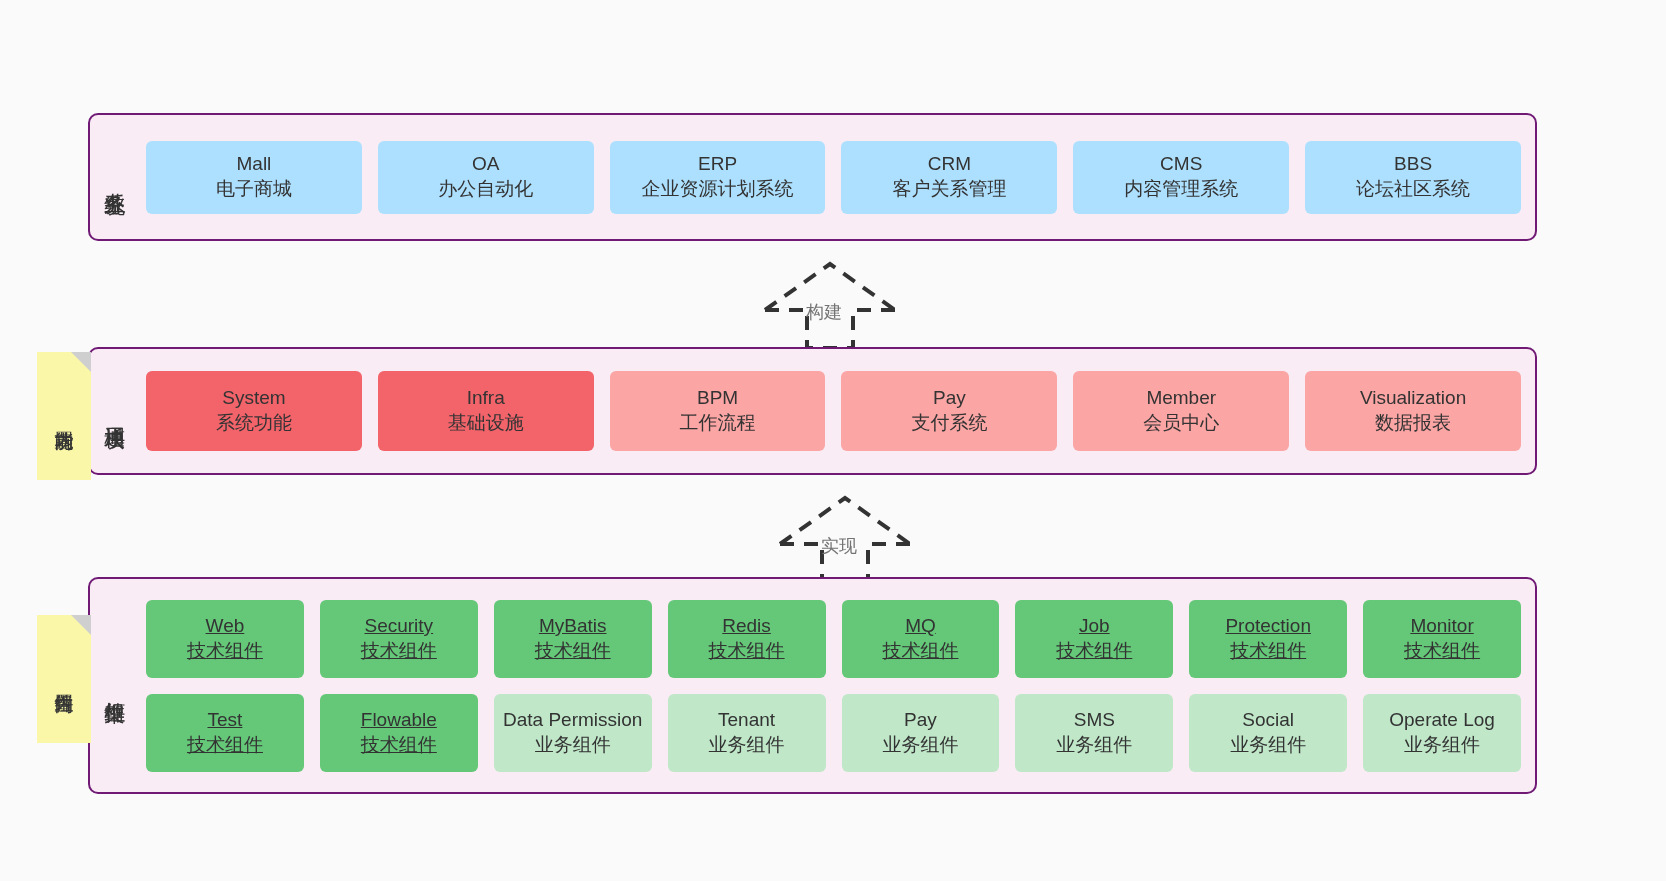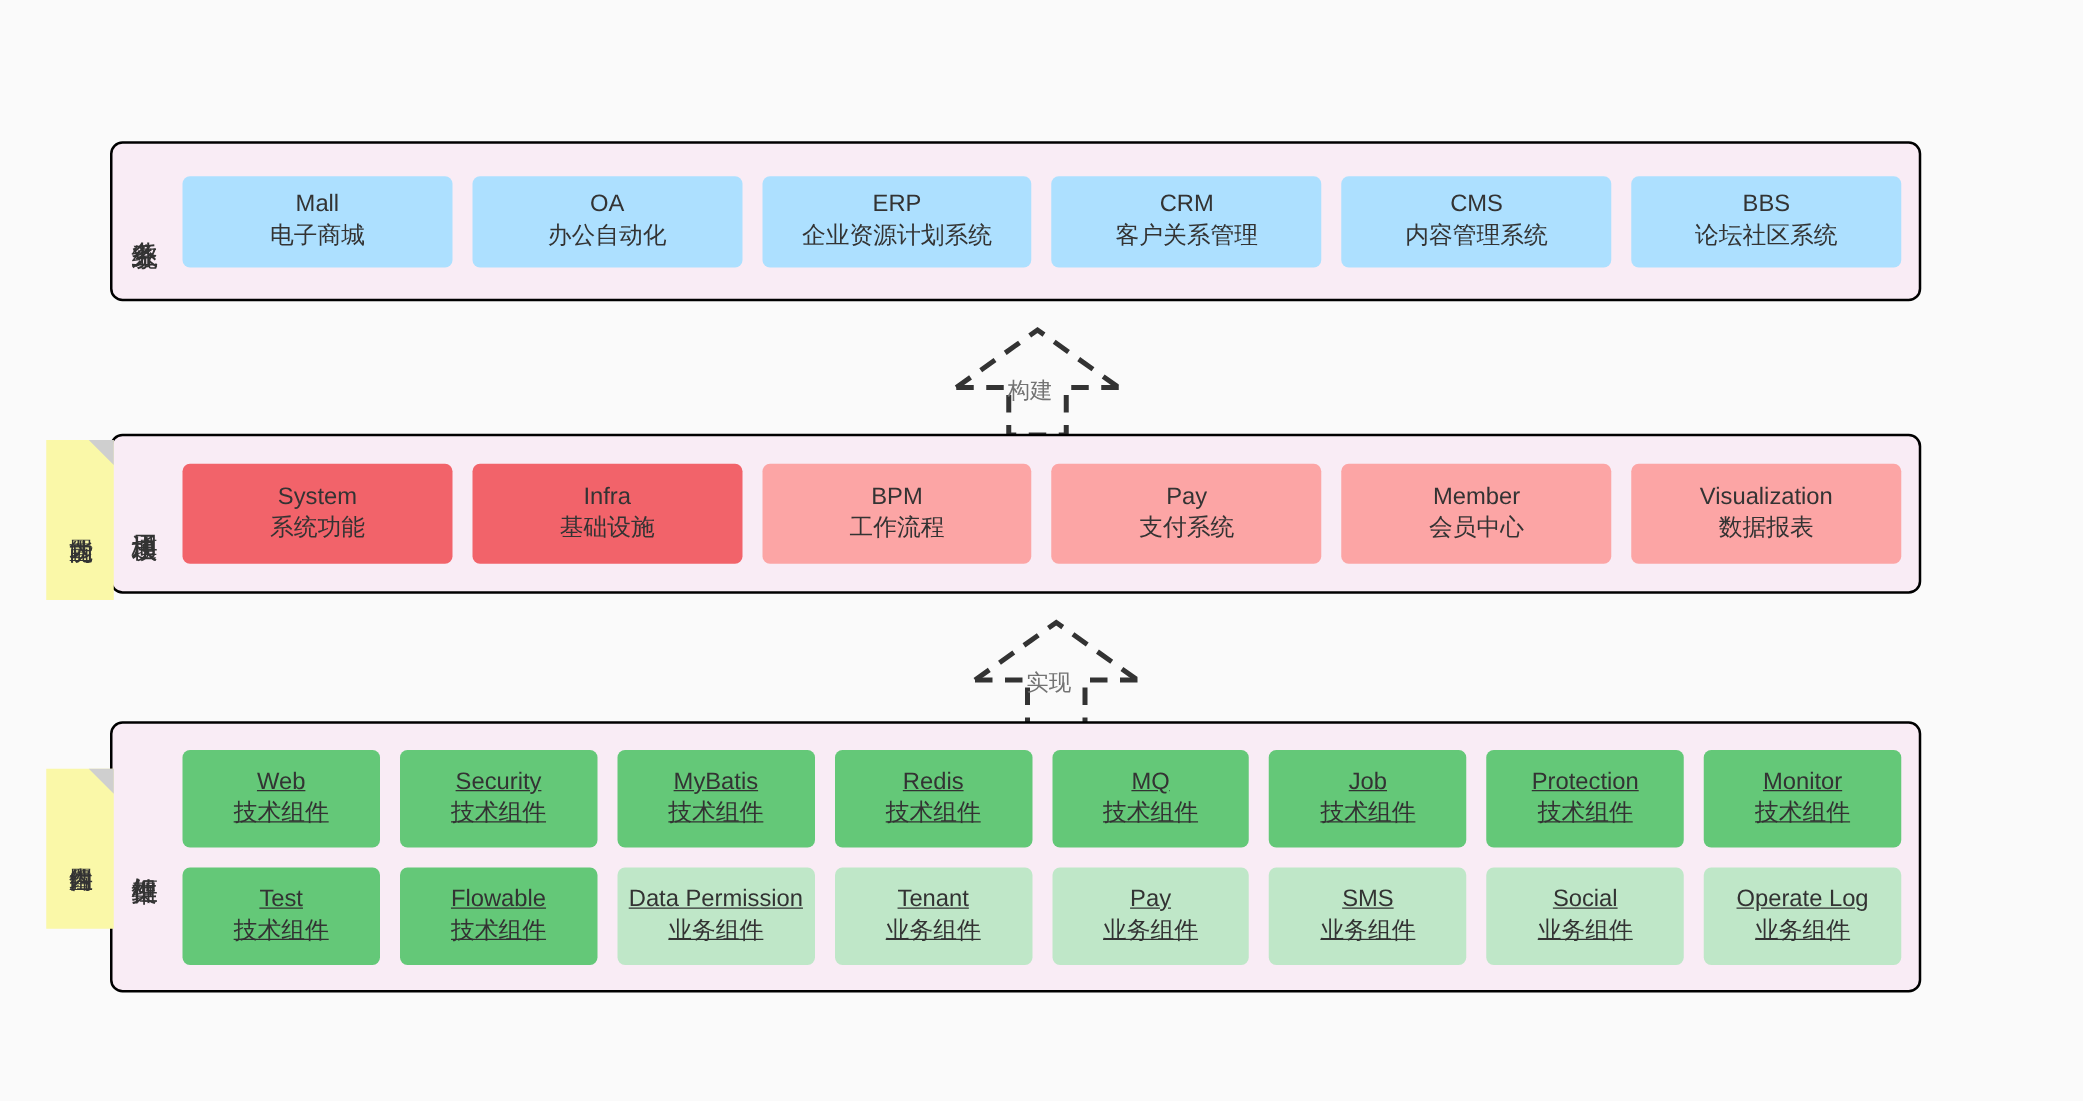"Mall" .layer { border: 2px solid #000000 -> 2px solid #701a75 }
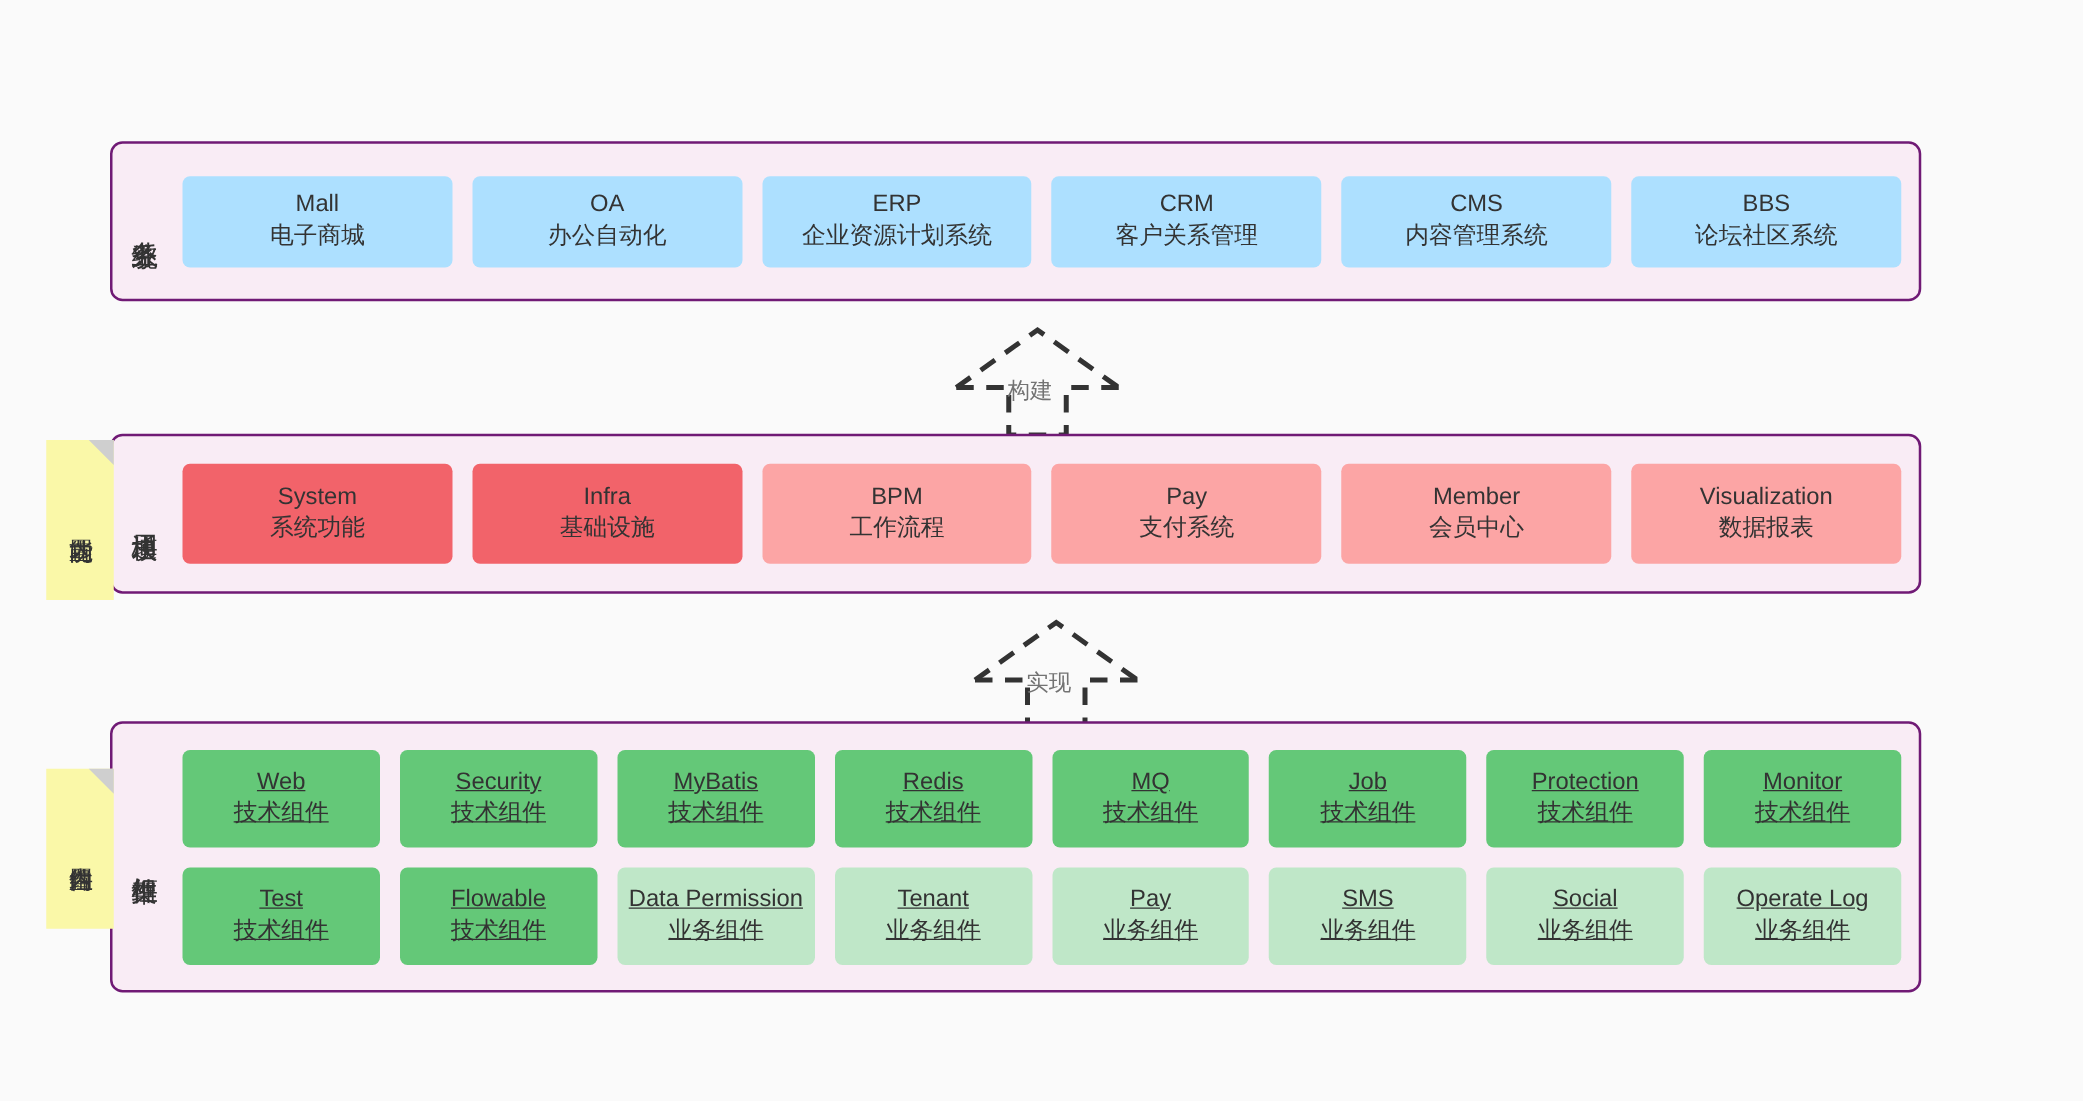"Data Permission" .box.lightgreen { text-decoration: underline -> none }
